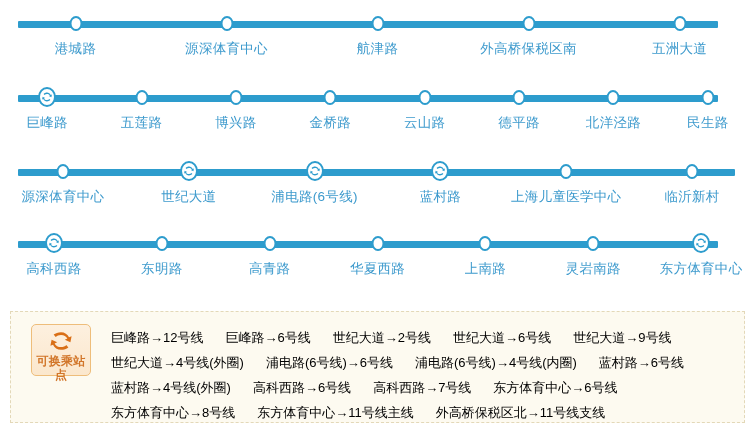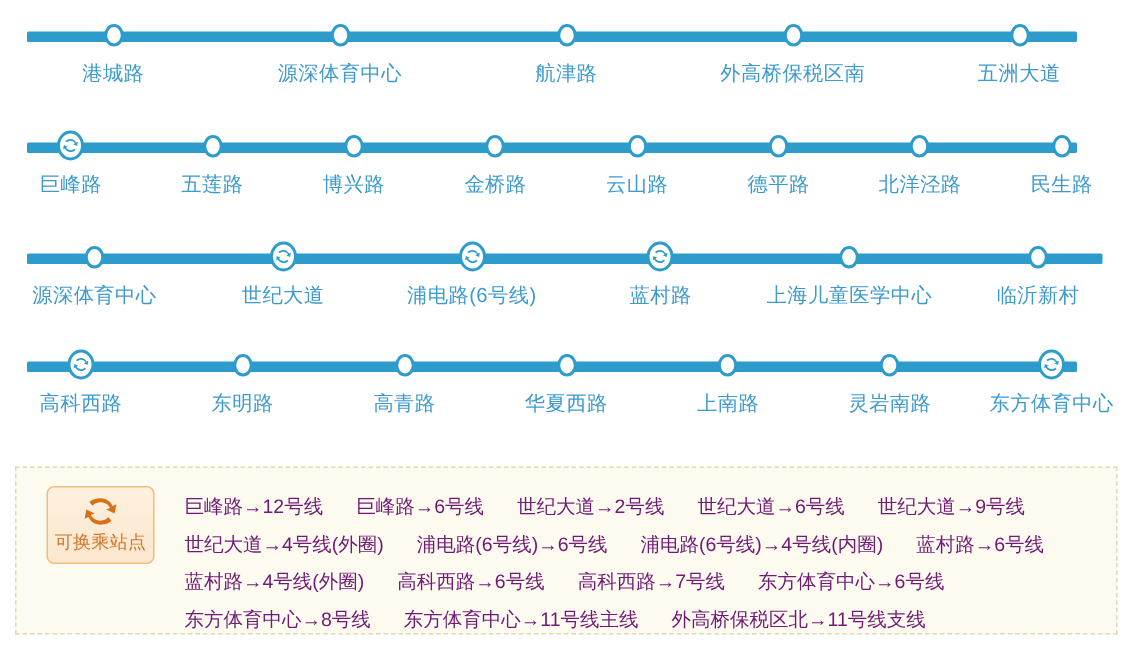"巨峰路→12号线" .legend-item { color: #701a75 -> #000000 }
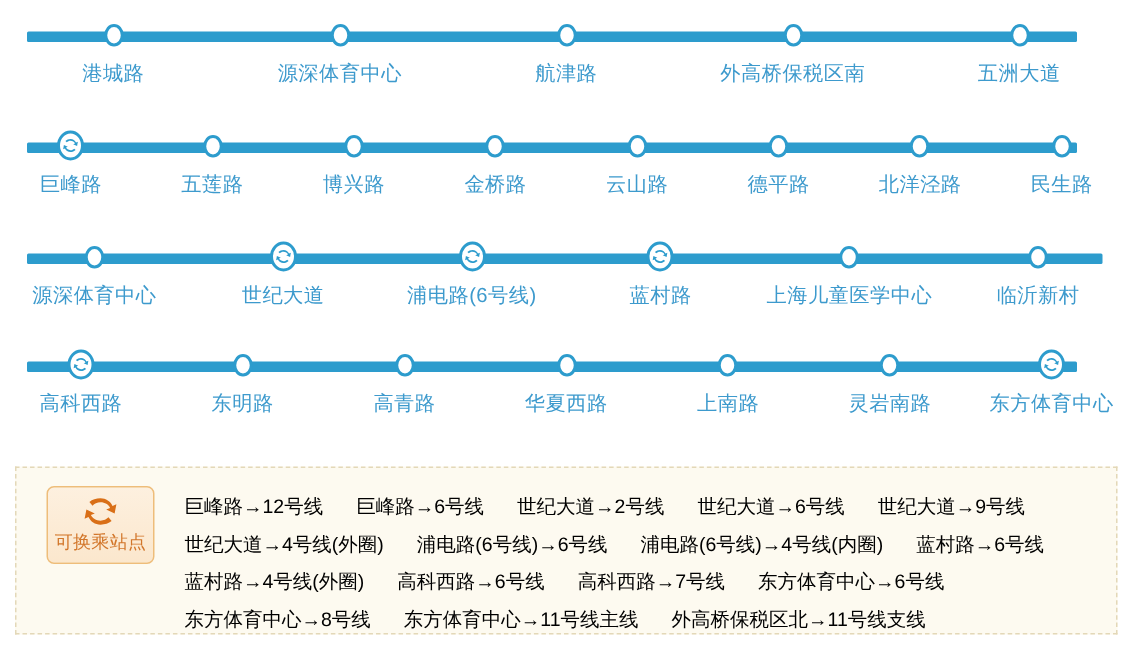"可换乘站点" .legend-badge { font-weight: none -> bold; width: 72px -> 60px }
